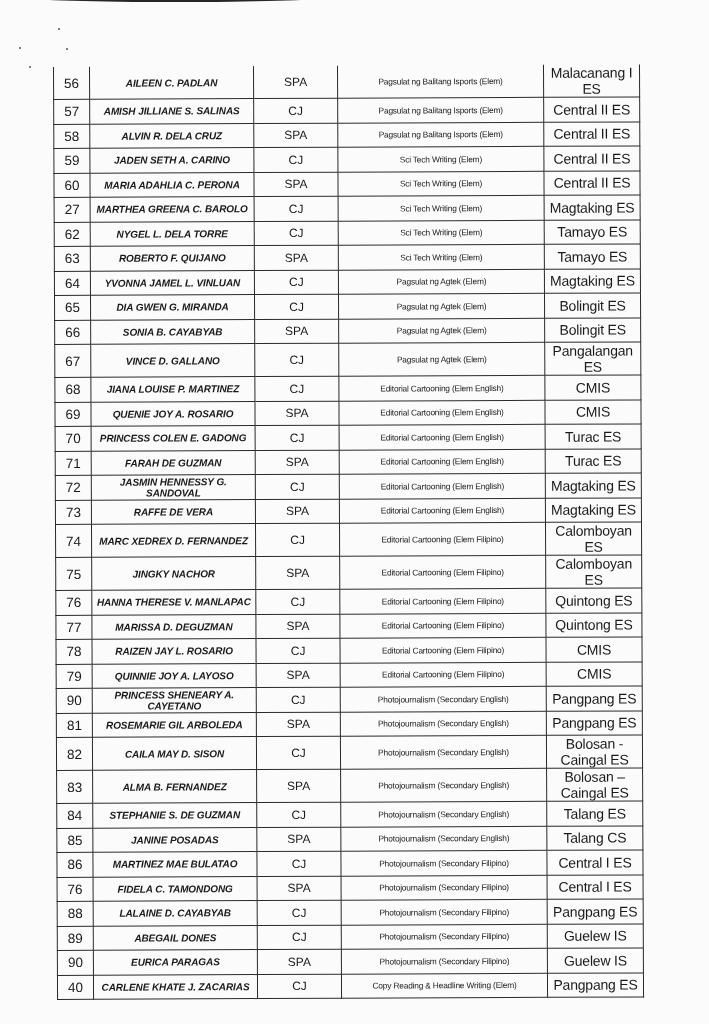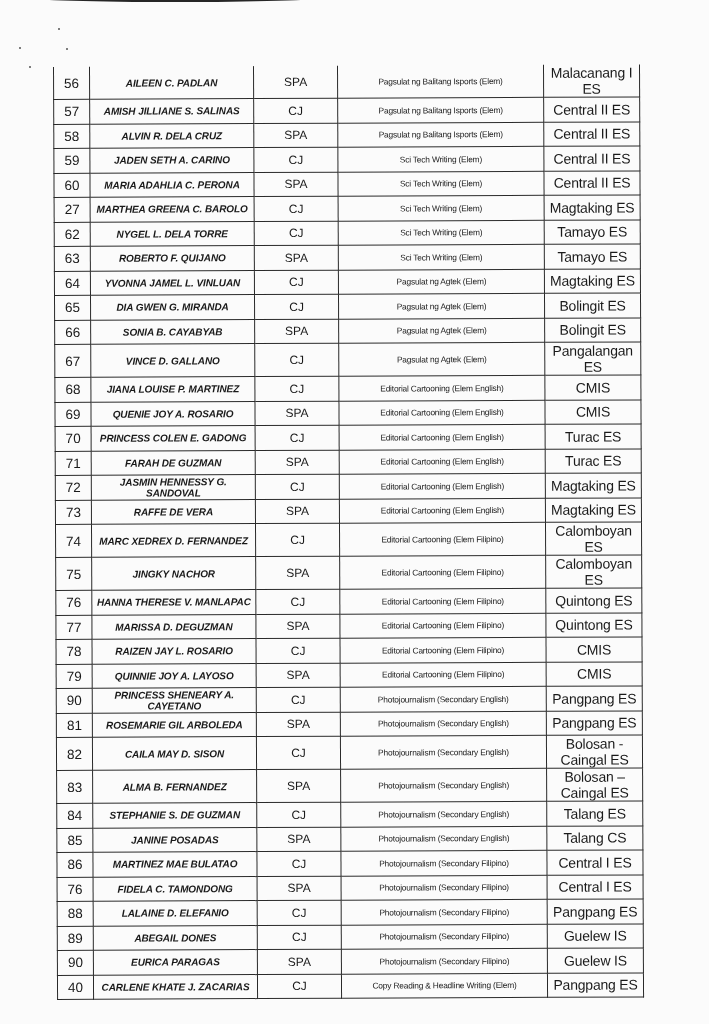"LALAINE D. ELEFANIO" td.c-name { text: ELEFANIO -> CAYABYAB }
